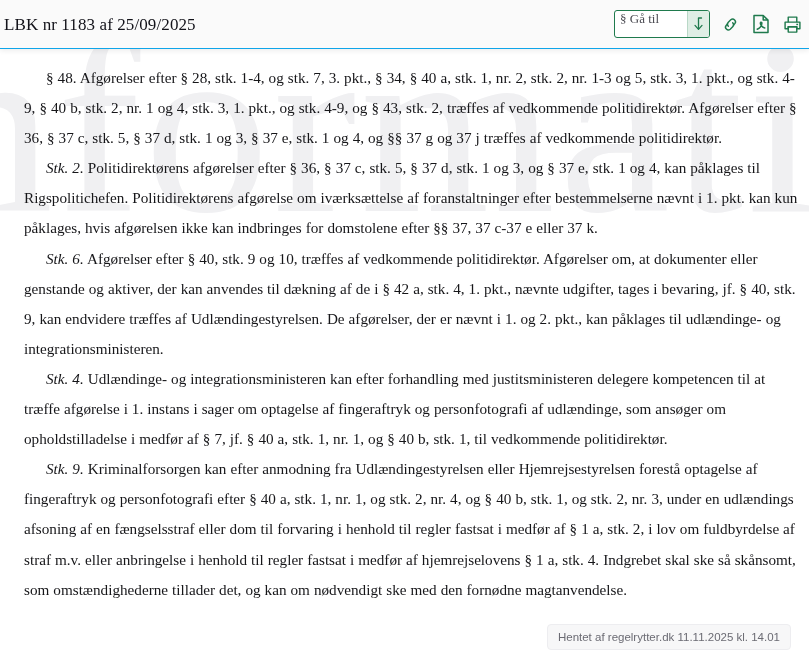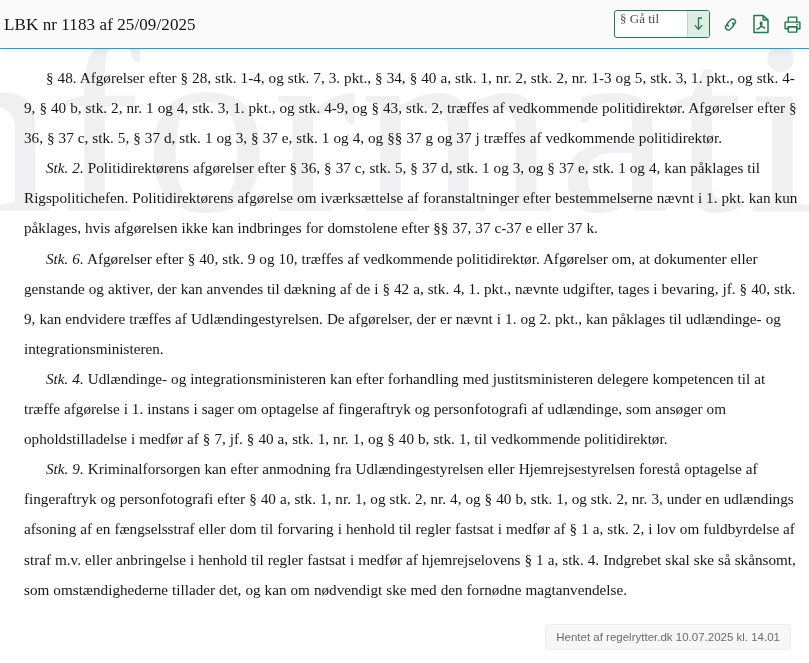"Hentet af regelrytter.dk 10.07.2025 kl." div.footer-badge { text: 10.07.2025 -> 11.11.2025 }
